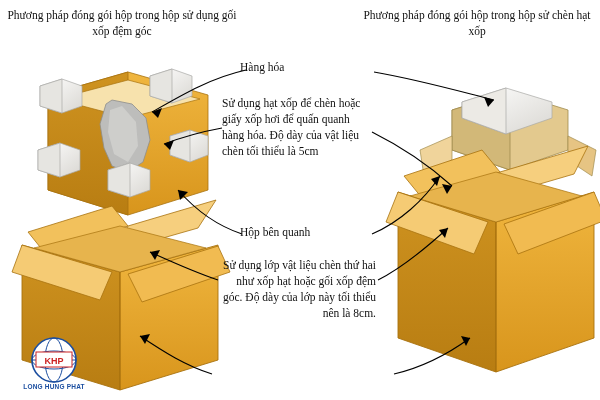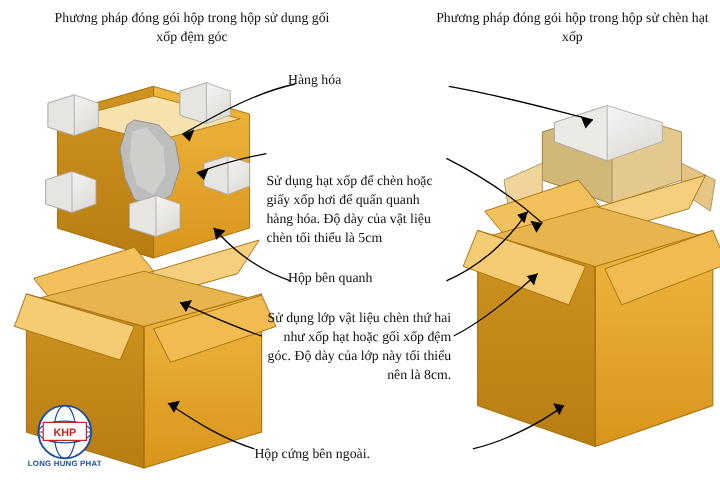"Phương pháp đóng gói hộp trong hộp sử dụng" #title-left { margin-left: 38px -> none }
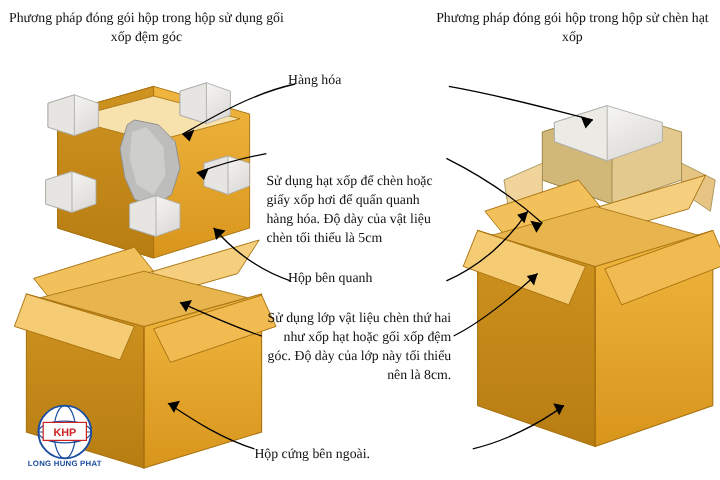"Sử dụng hạt xốp để" #para-foam { margin-top: 48px -> none }
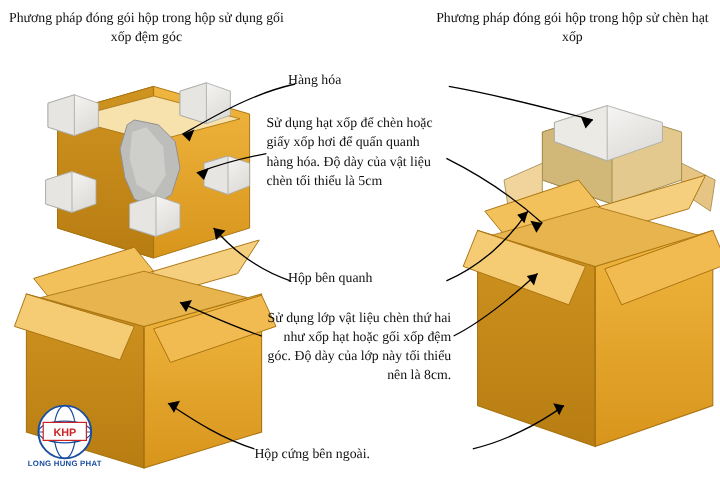"Hộp cứng bên ngoài." div.callout { html: <div>Hộp cứng bên ngoài.</div> -> none }
